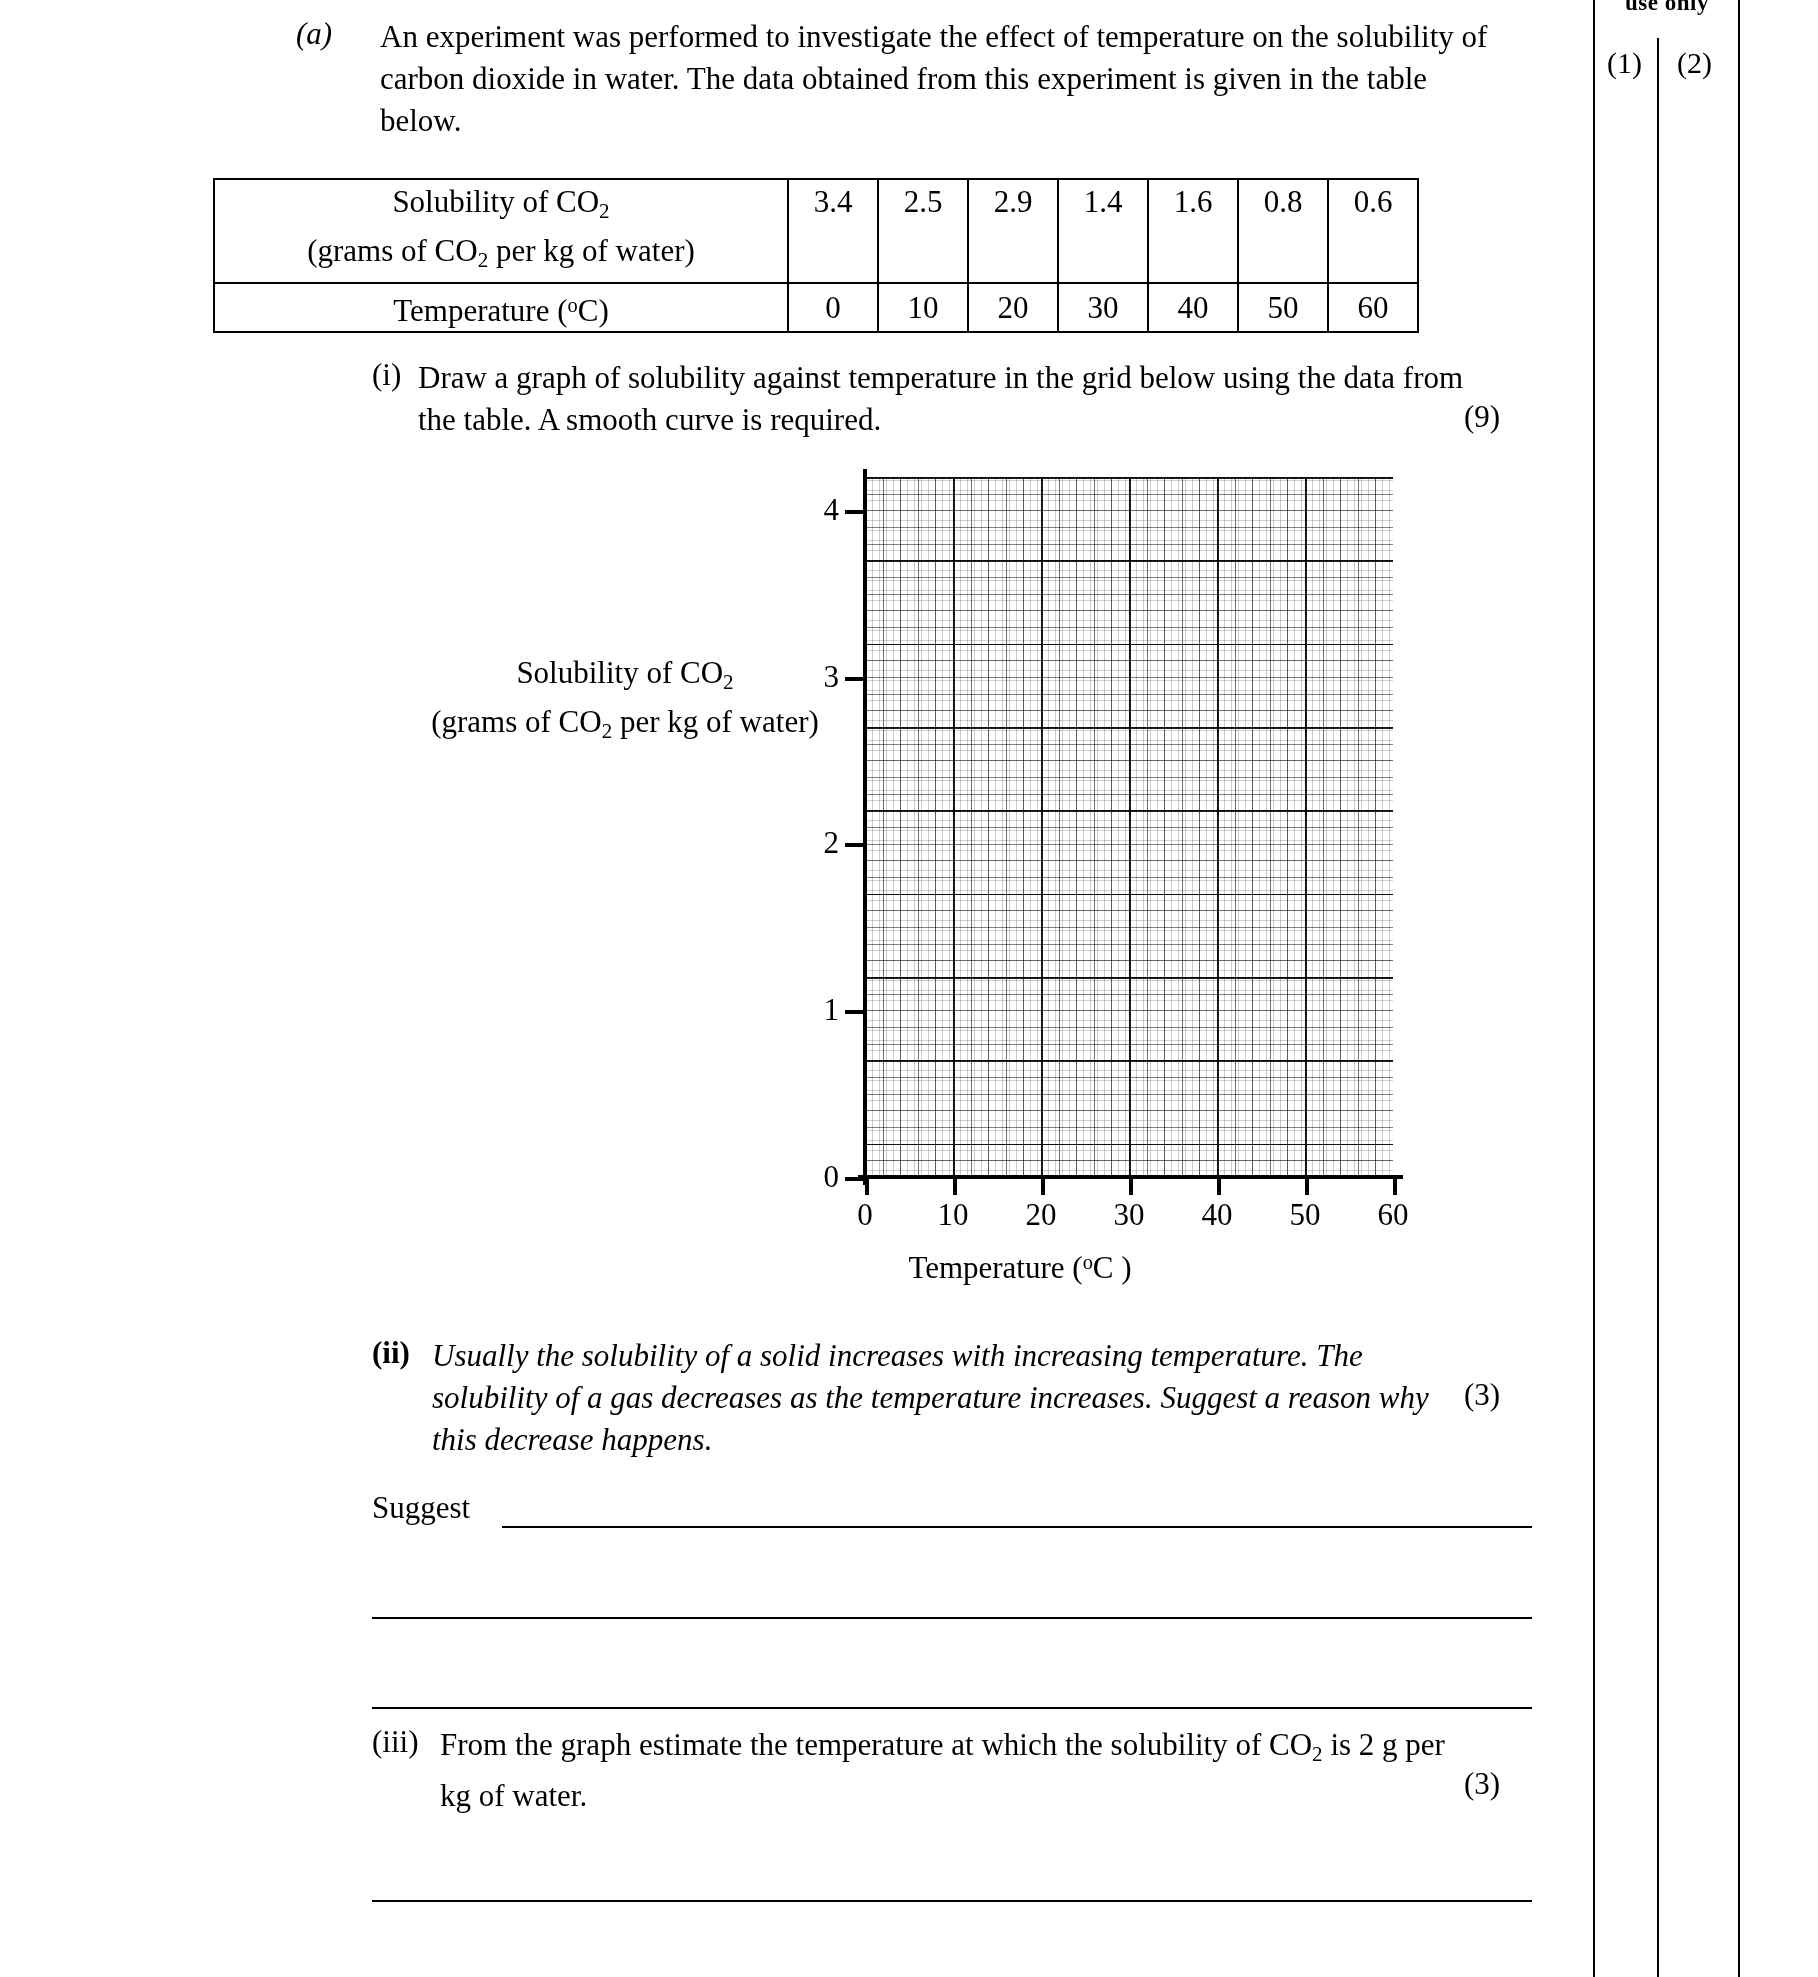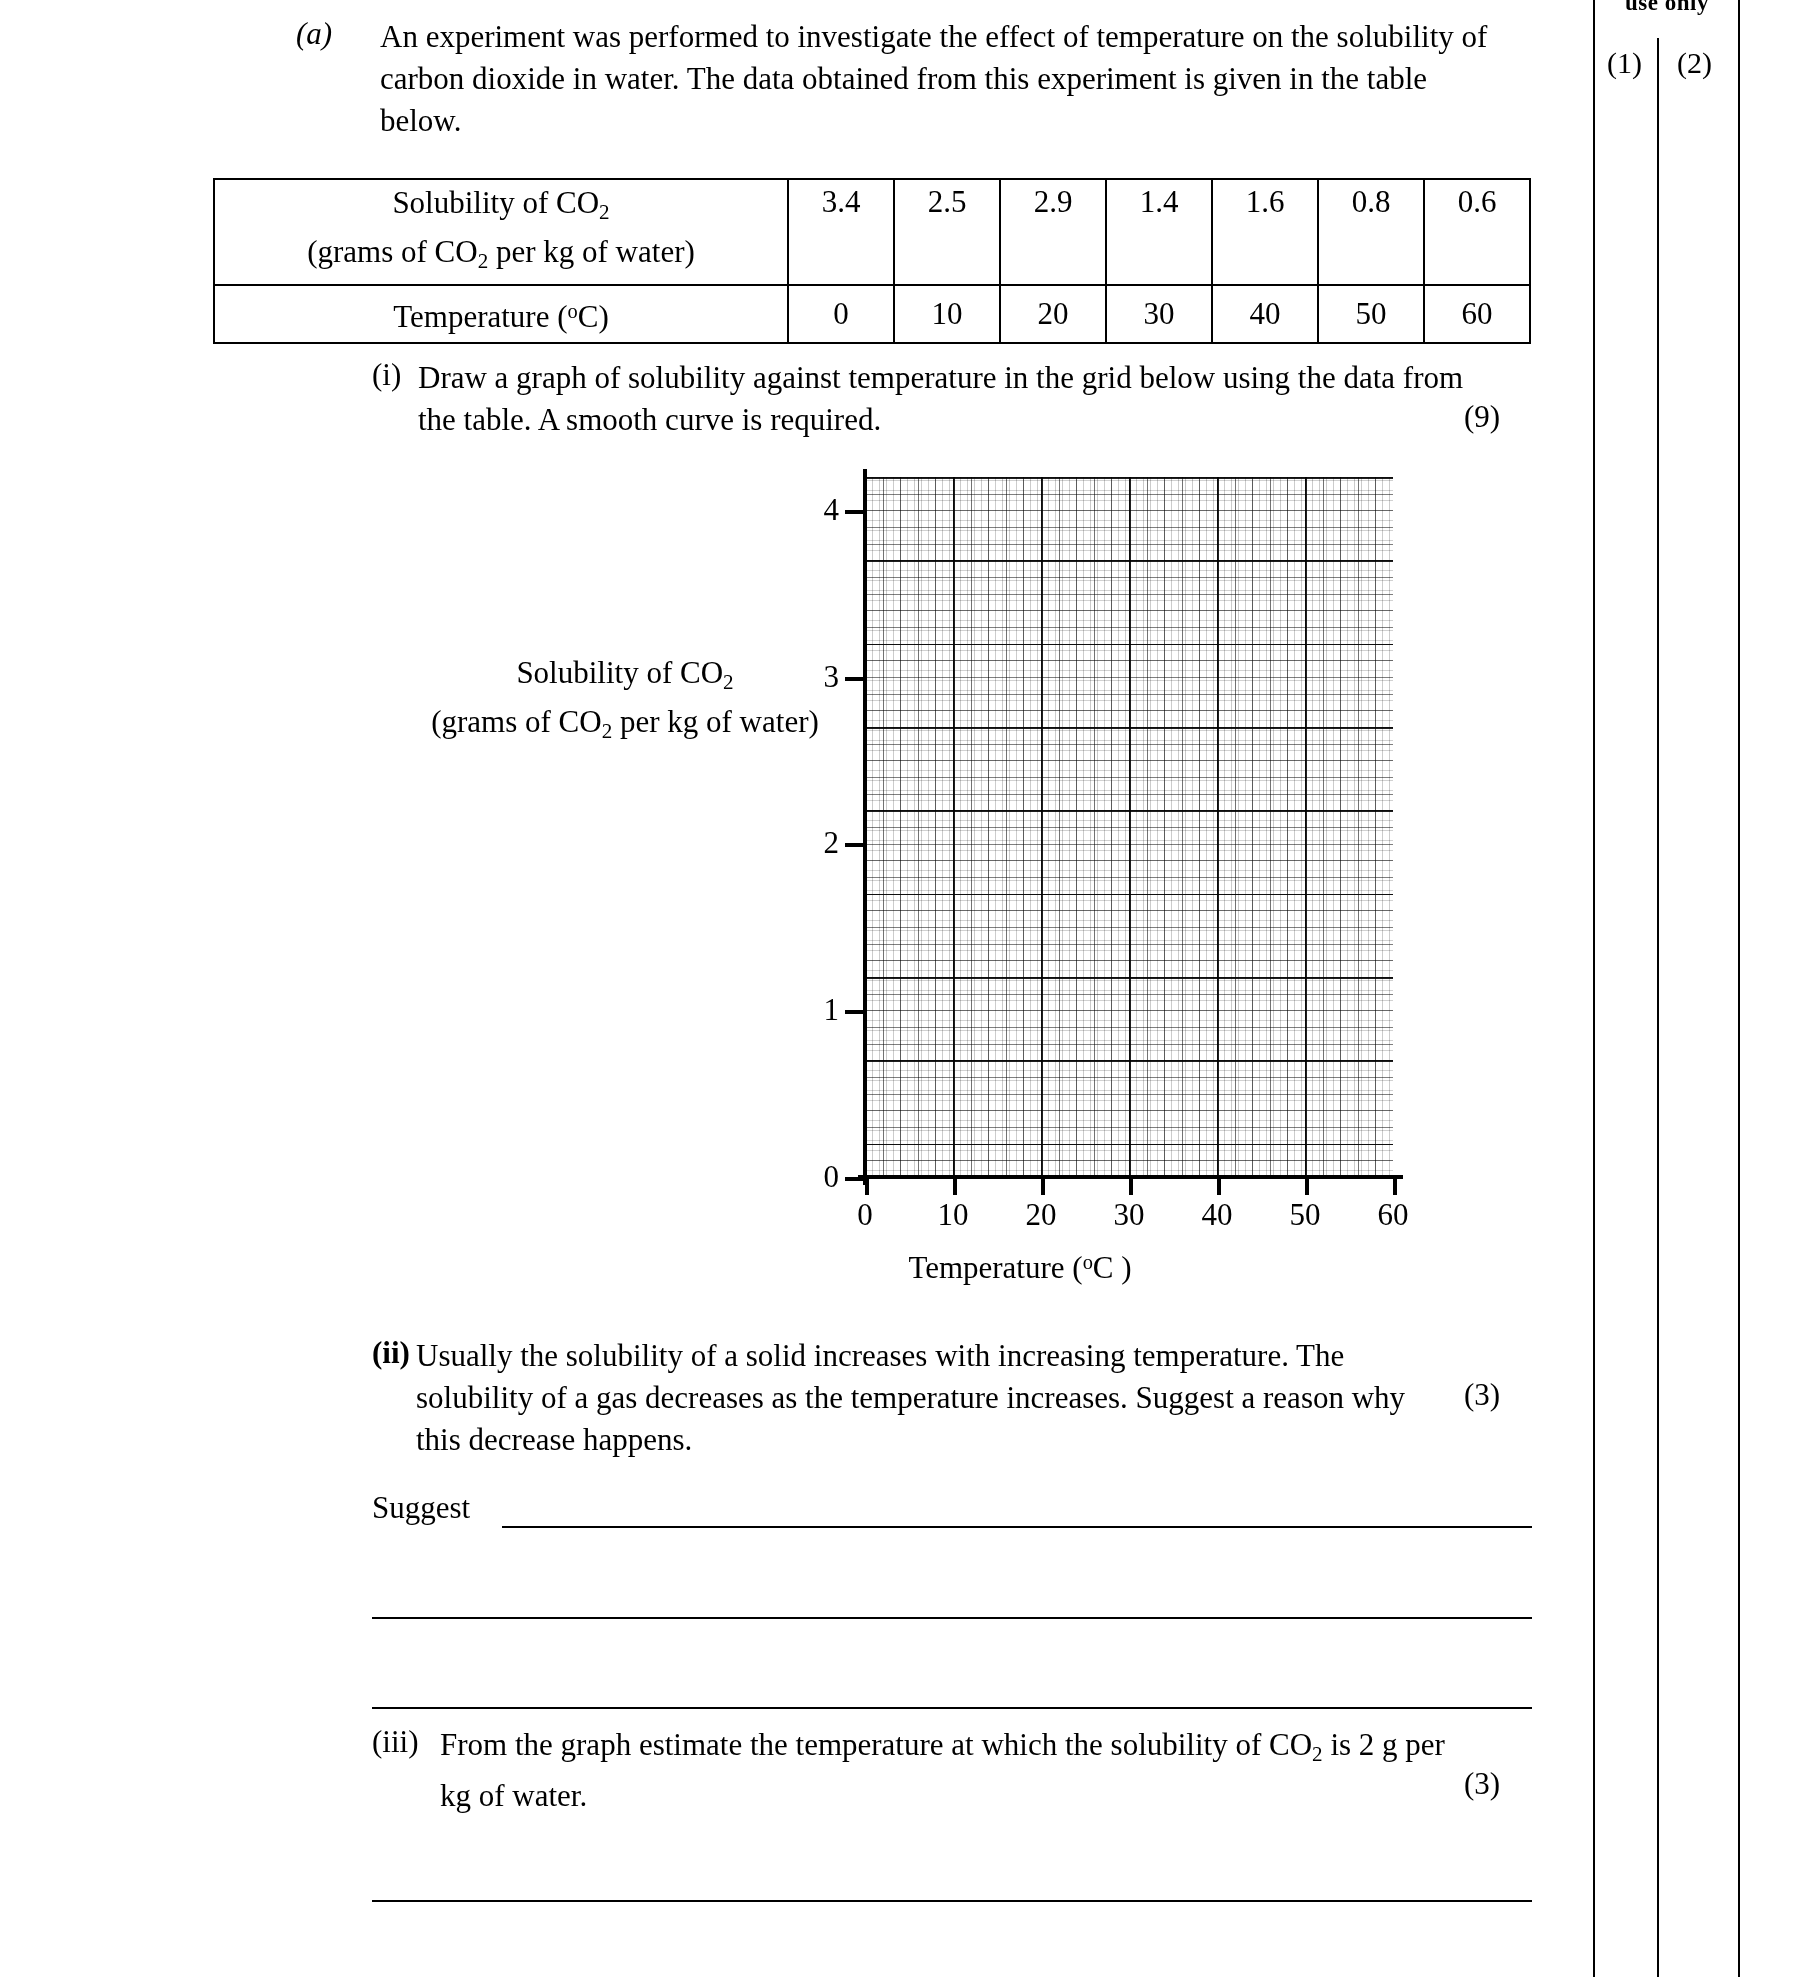"3.4" #data-table td { padding: 8px -> 0 }
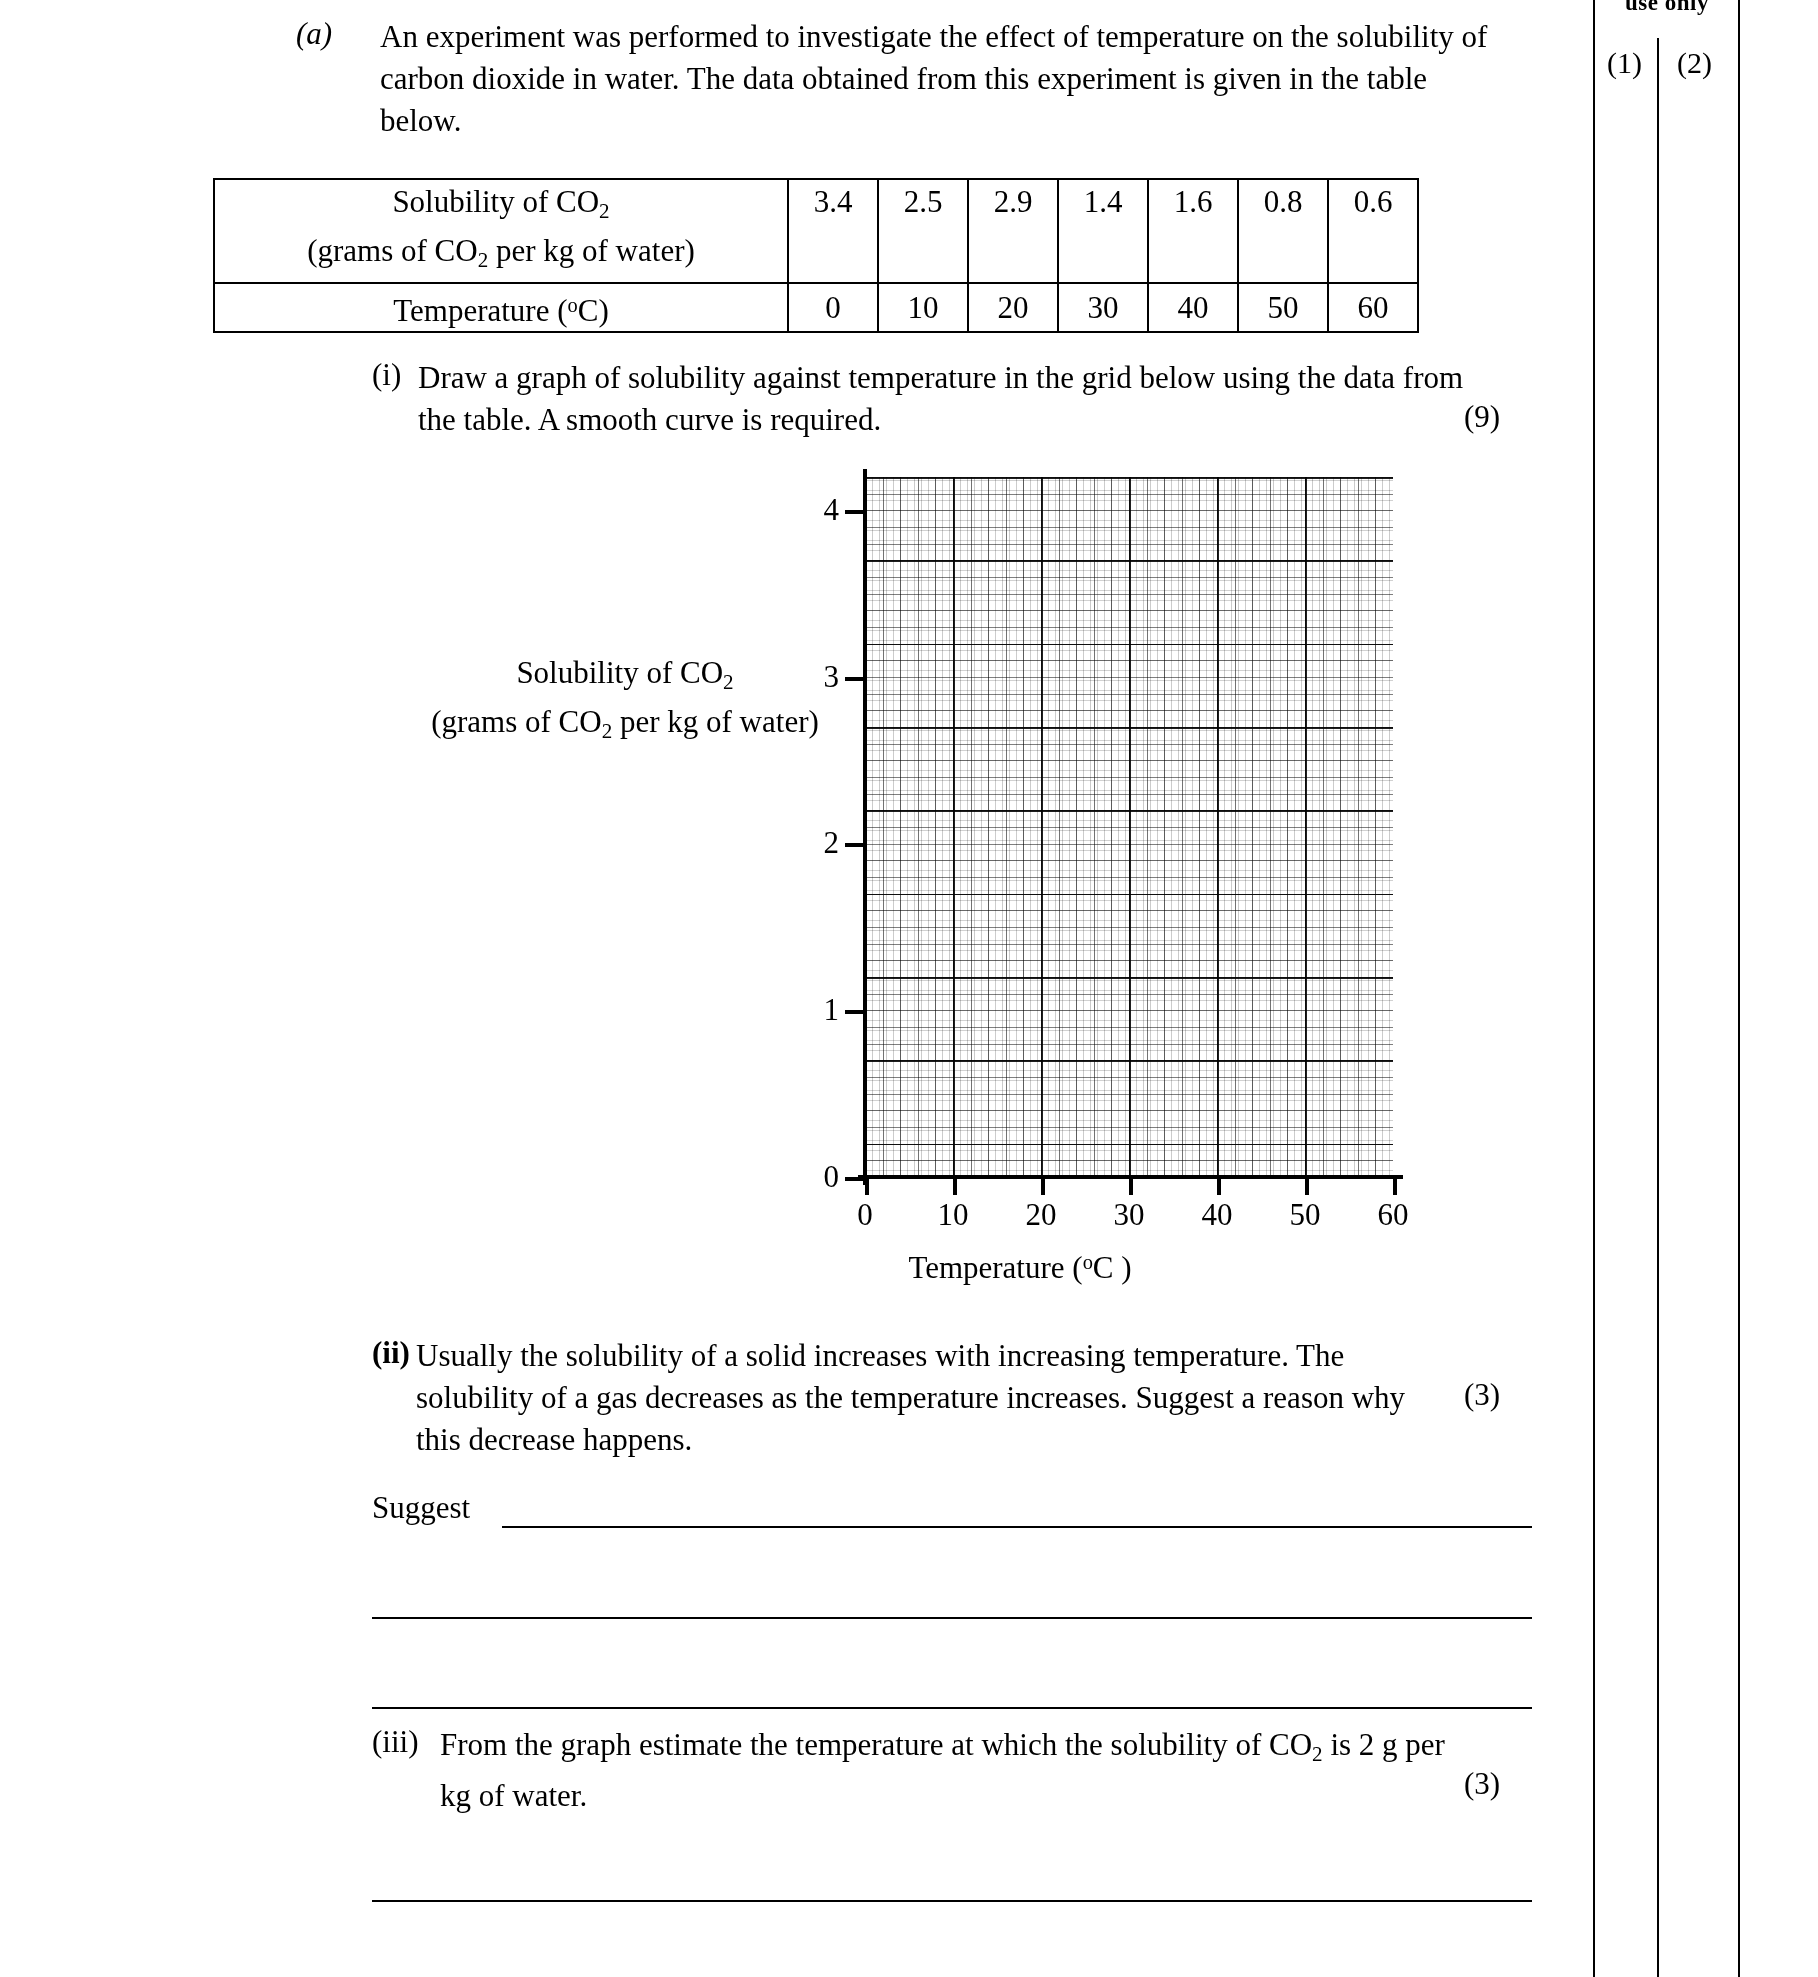"Usually the solubility of a" #para-ii { font-style: none -> italic; left: 416px -> 432px }
